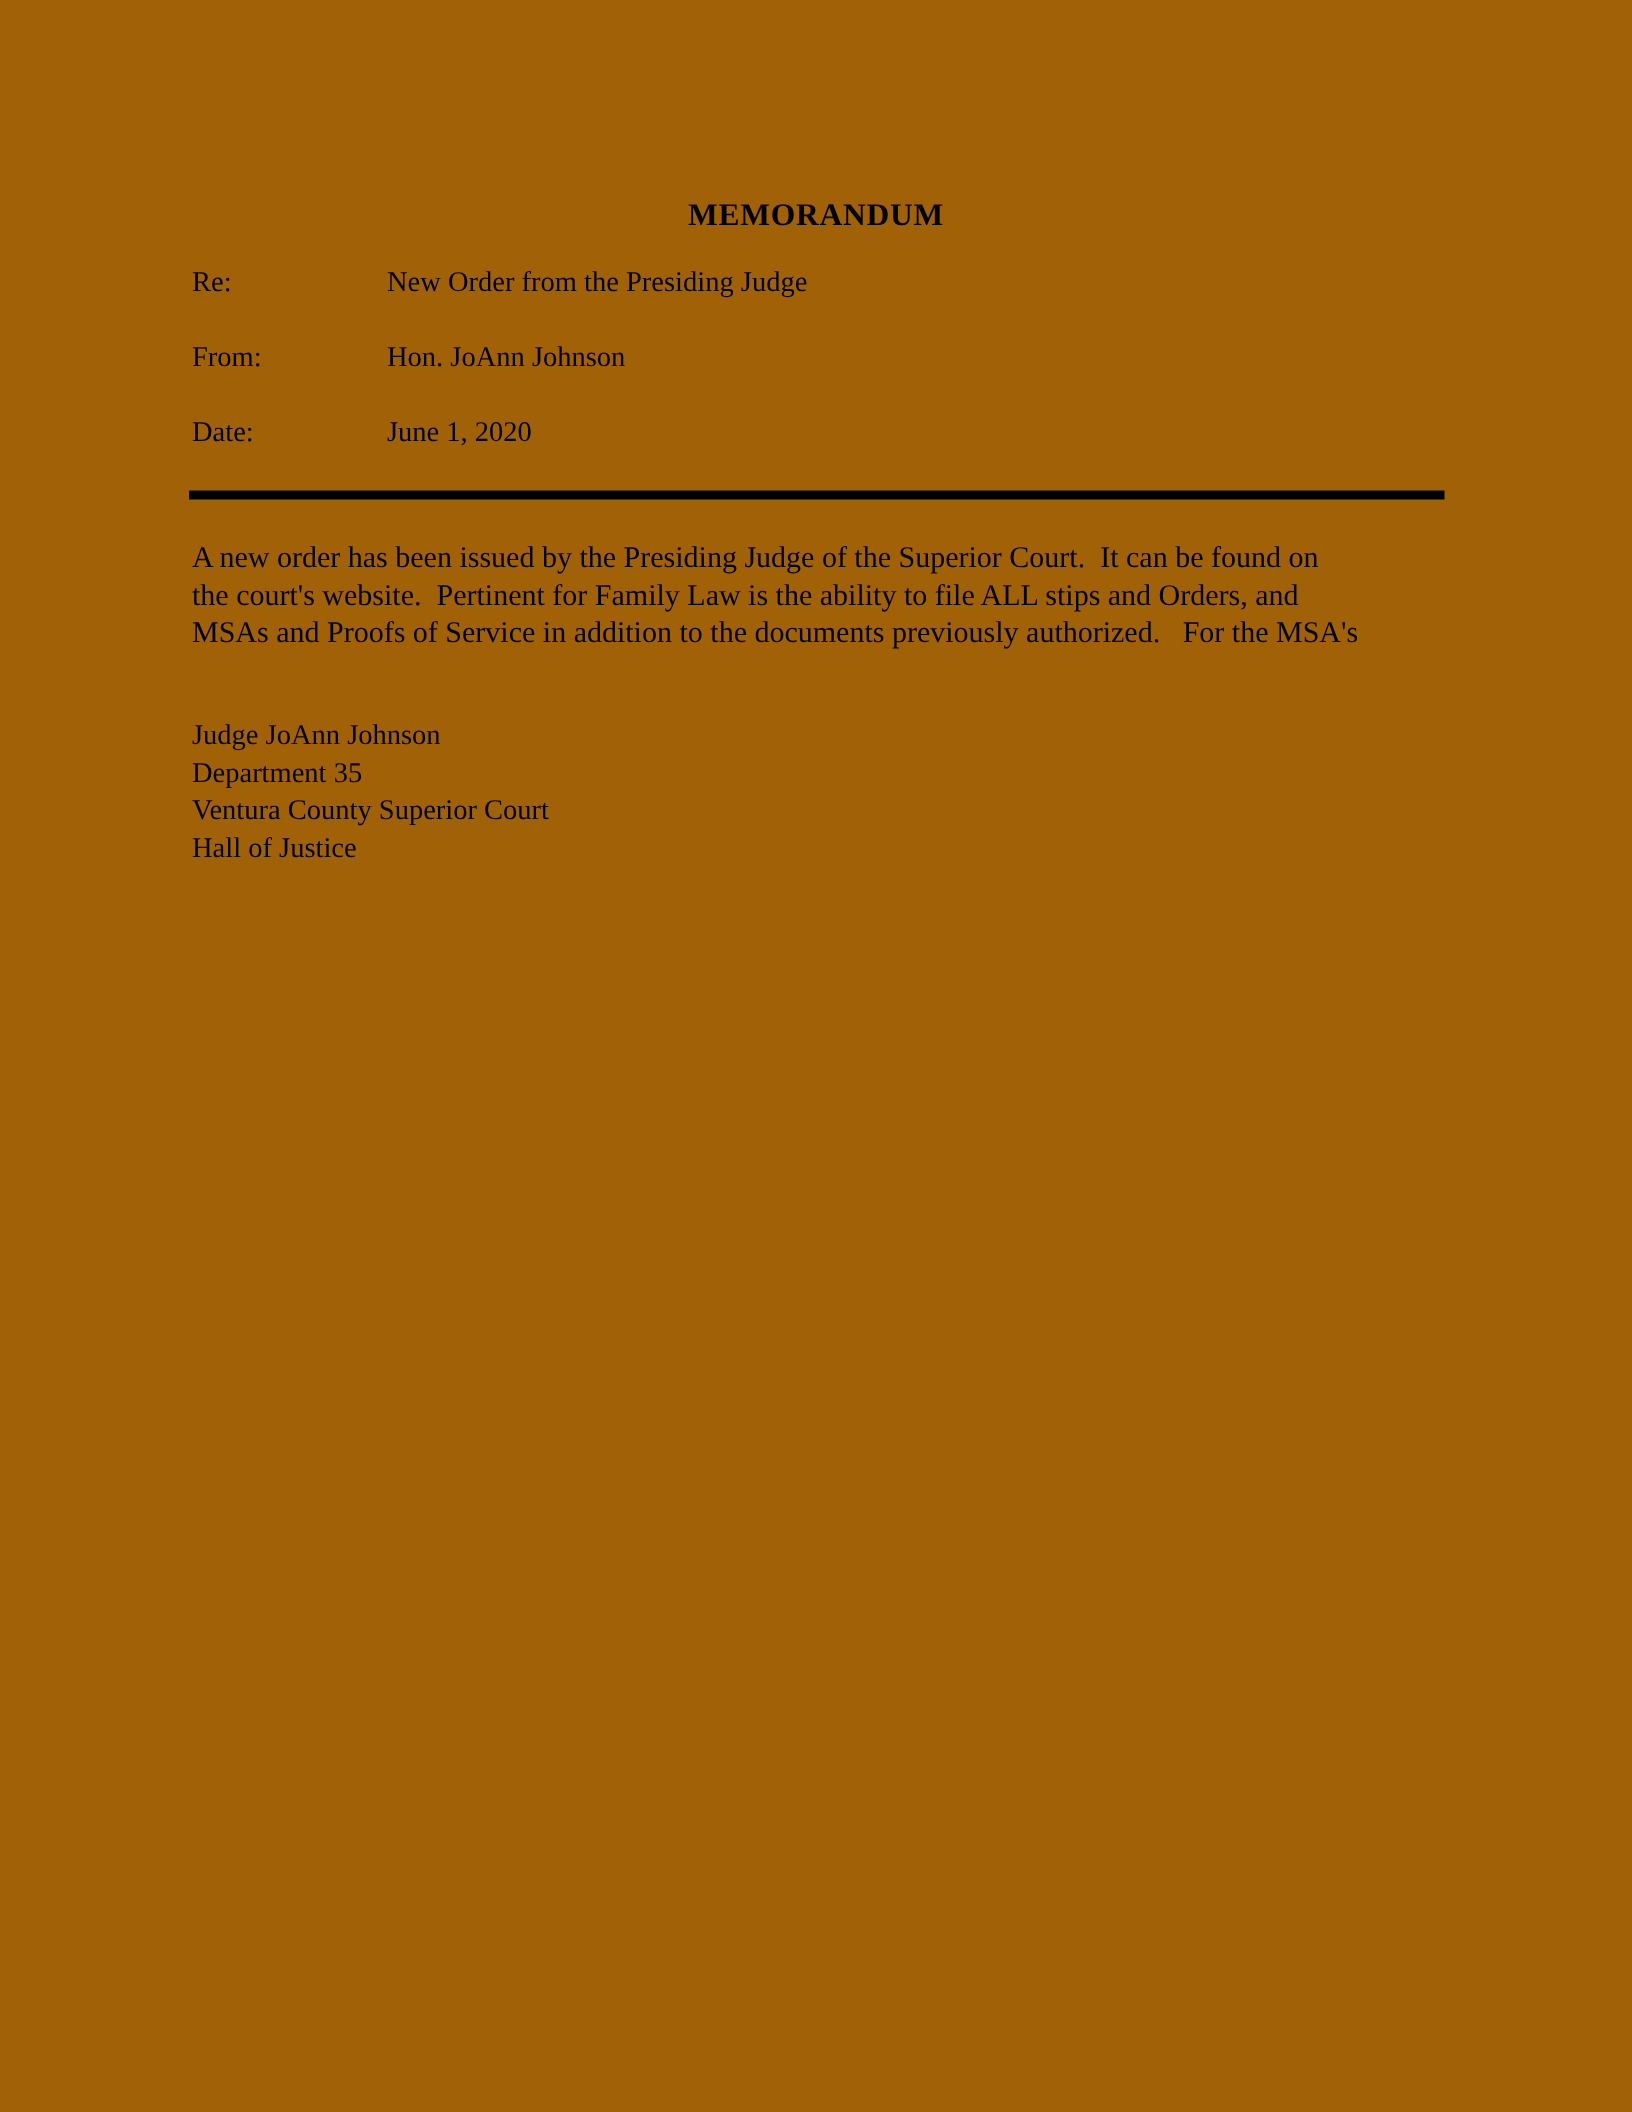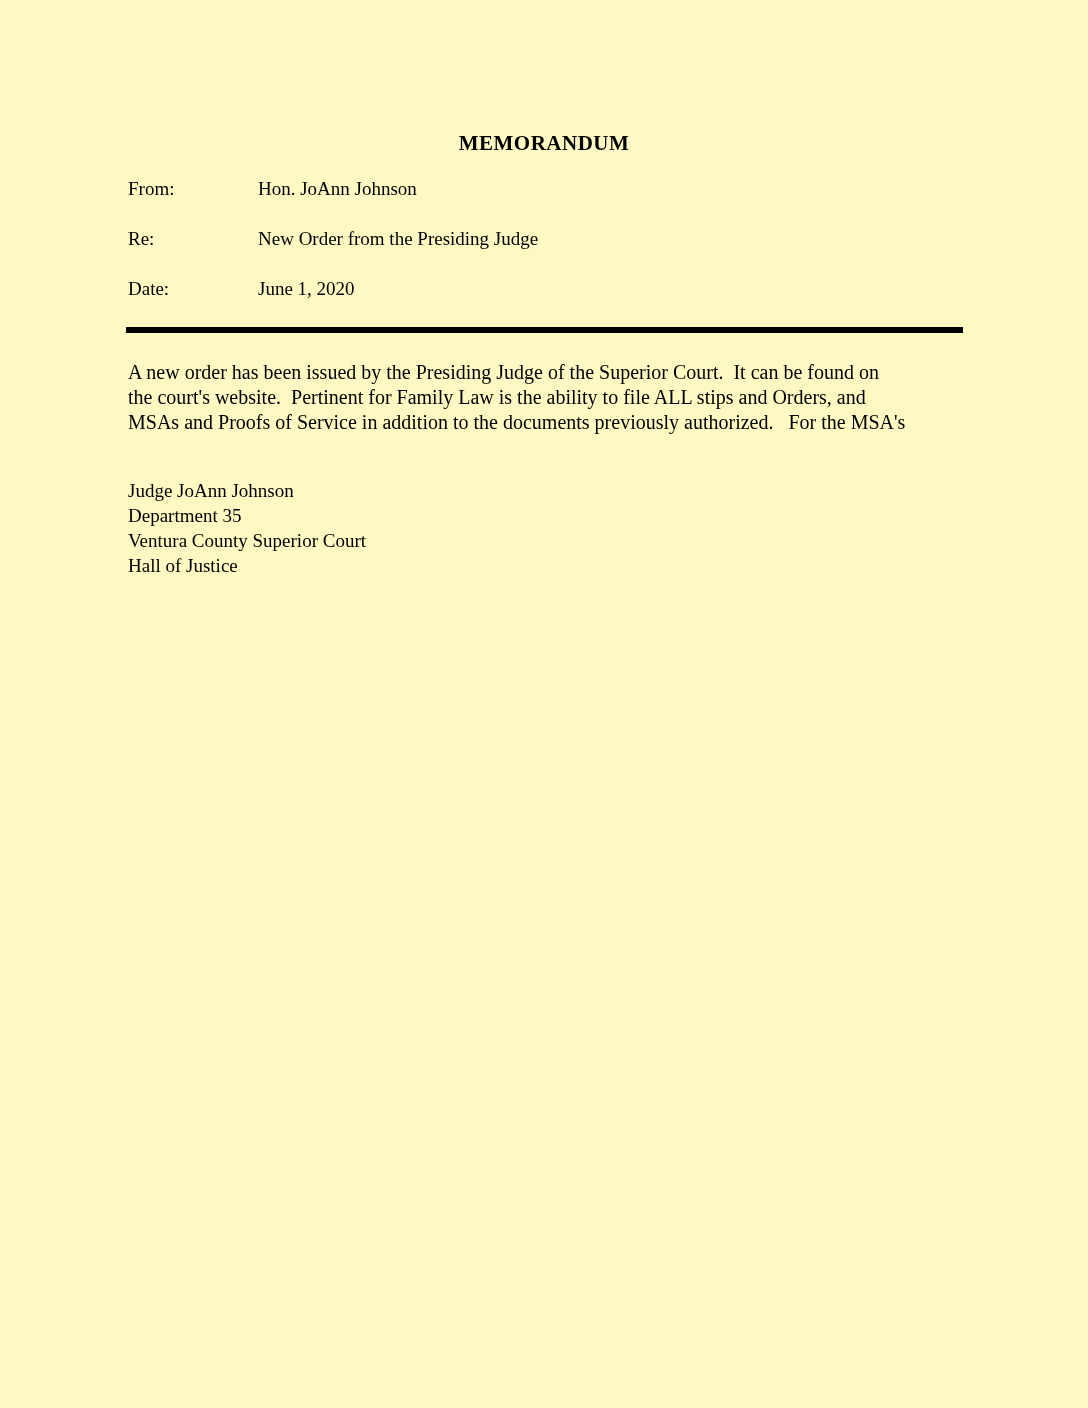"MEMORANDUM" .page { background: #fef9c3 -> #a16207 }
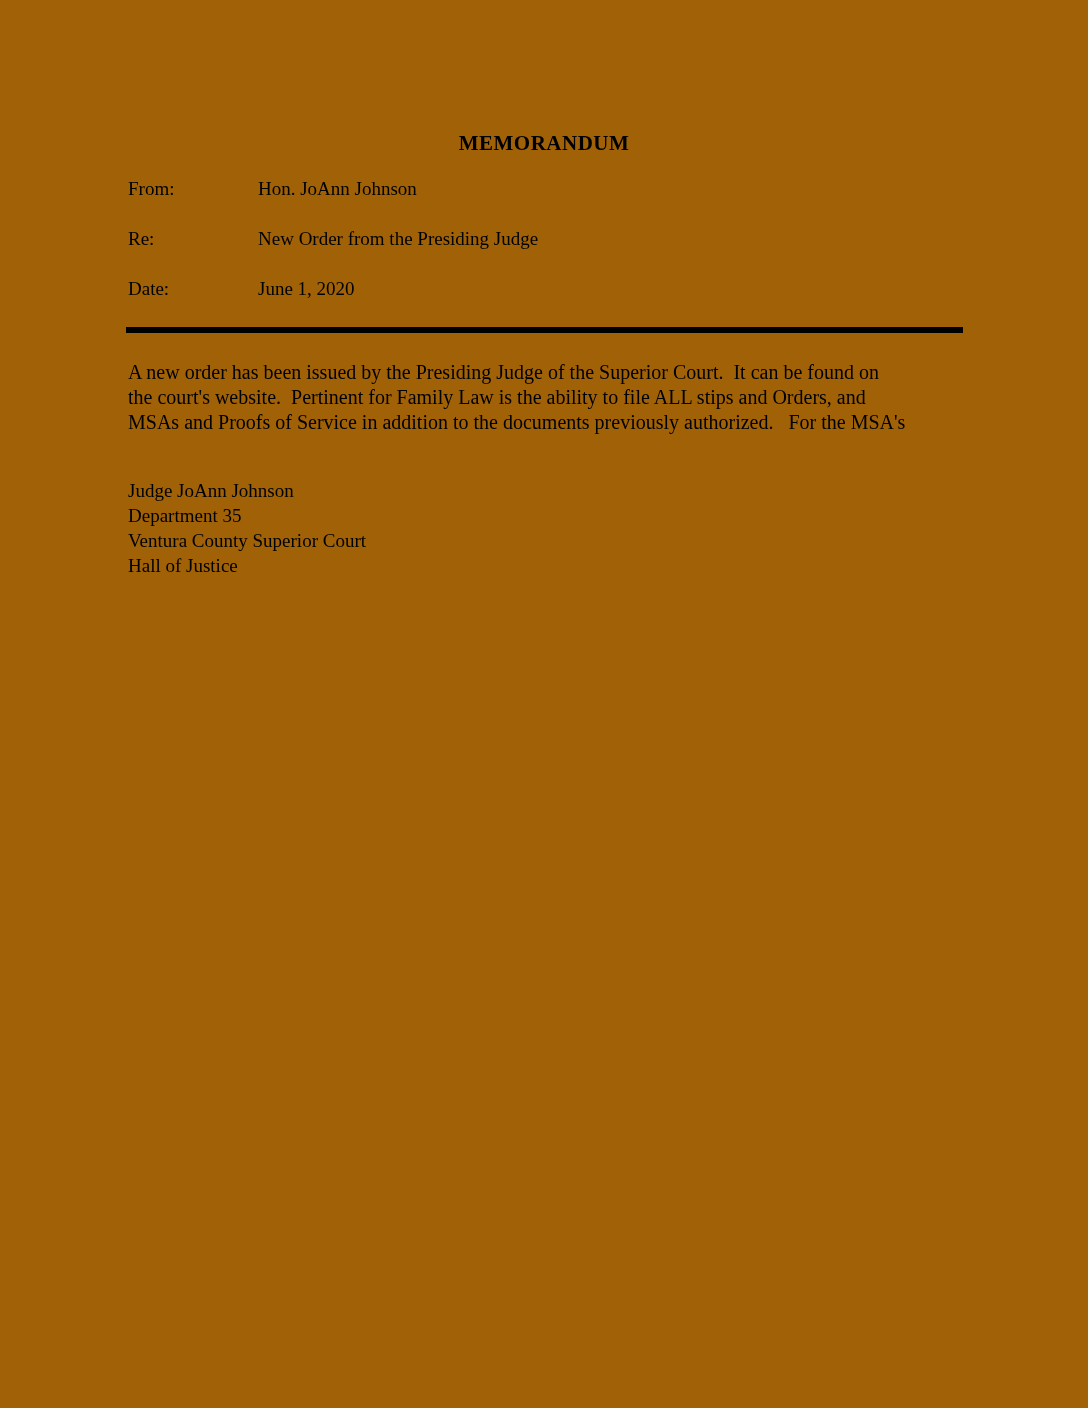"From:" div.meta-row { order: before "Re:" -> after "Re:" }
